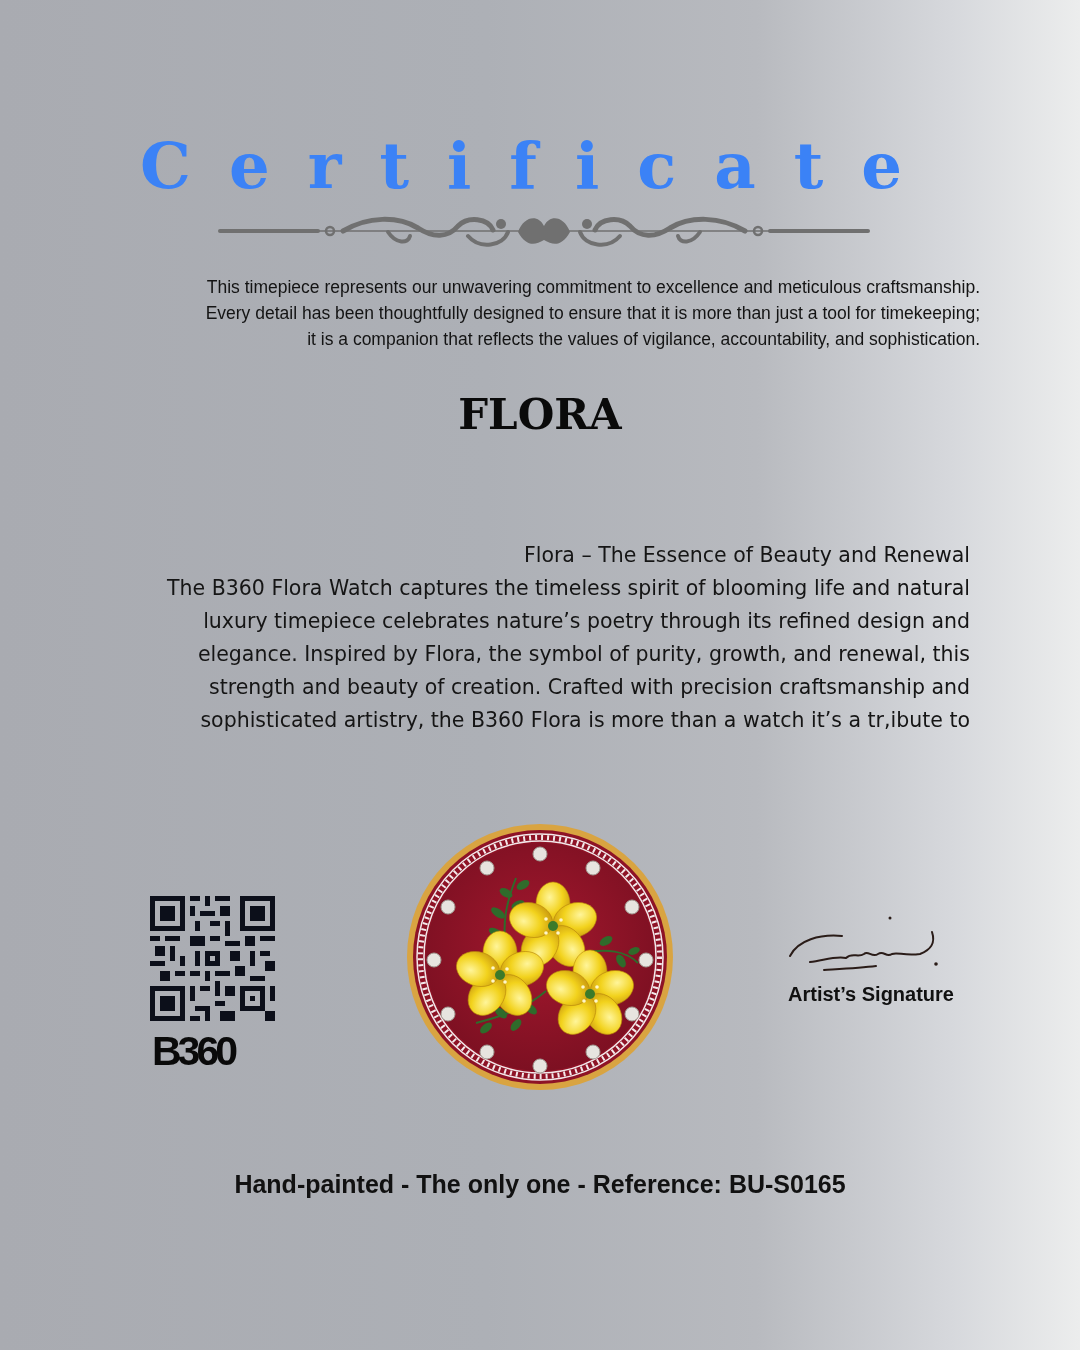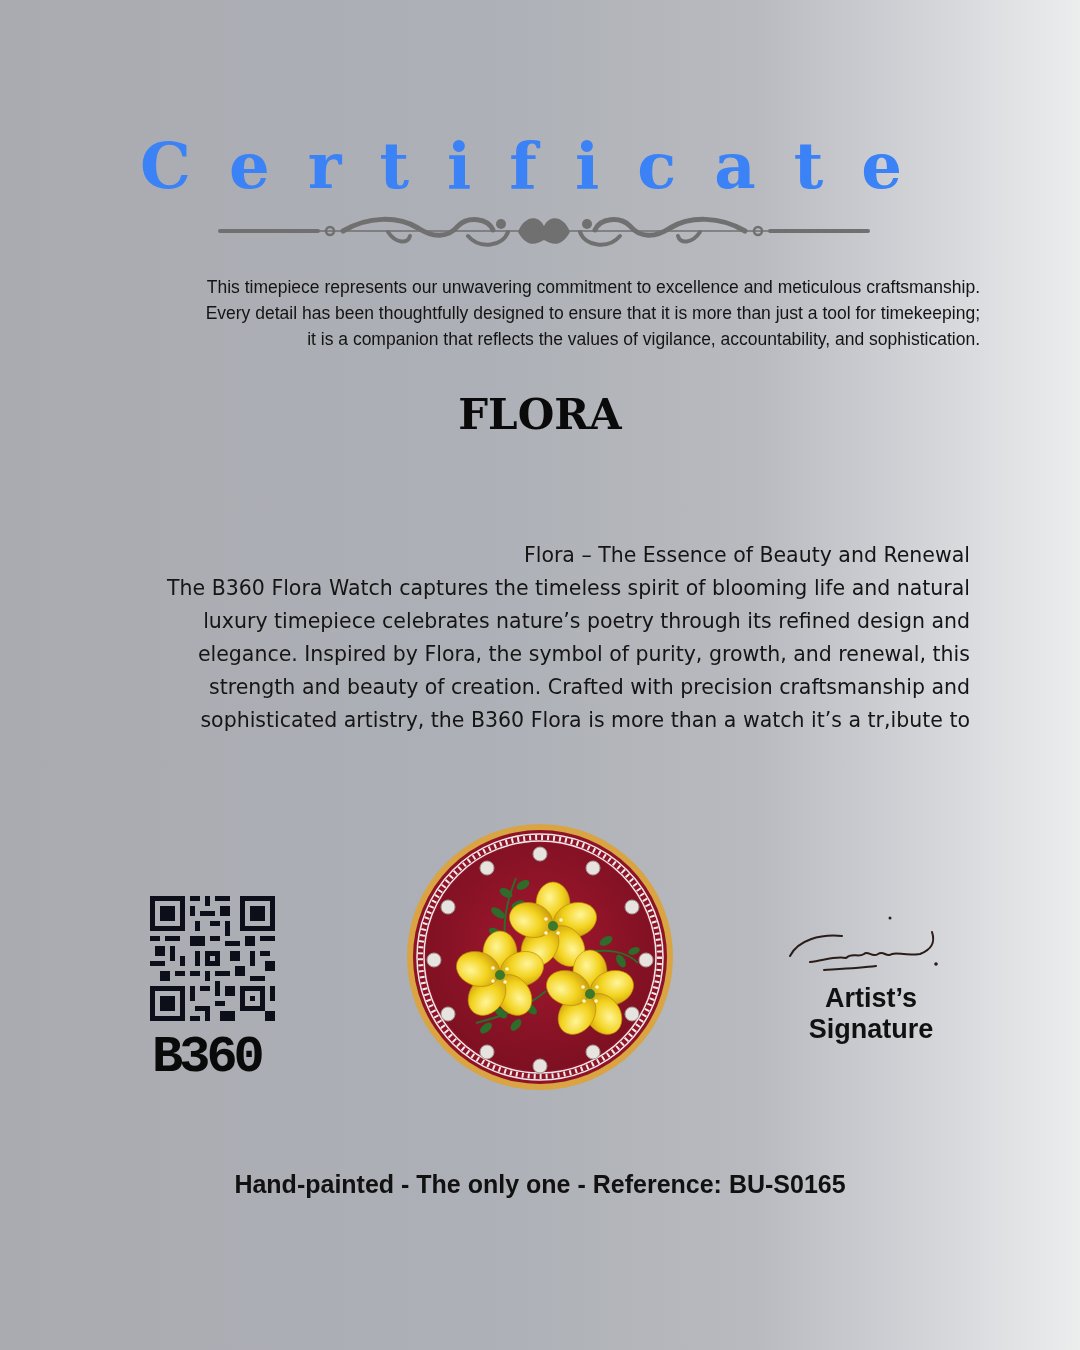"Artist’s Signature" .sig-label { font-size: 27px -> 20px }
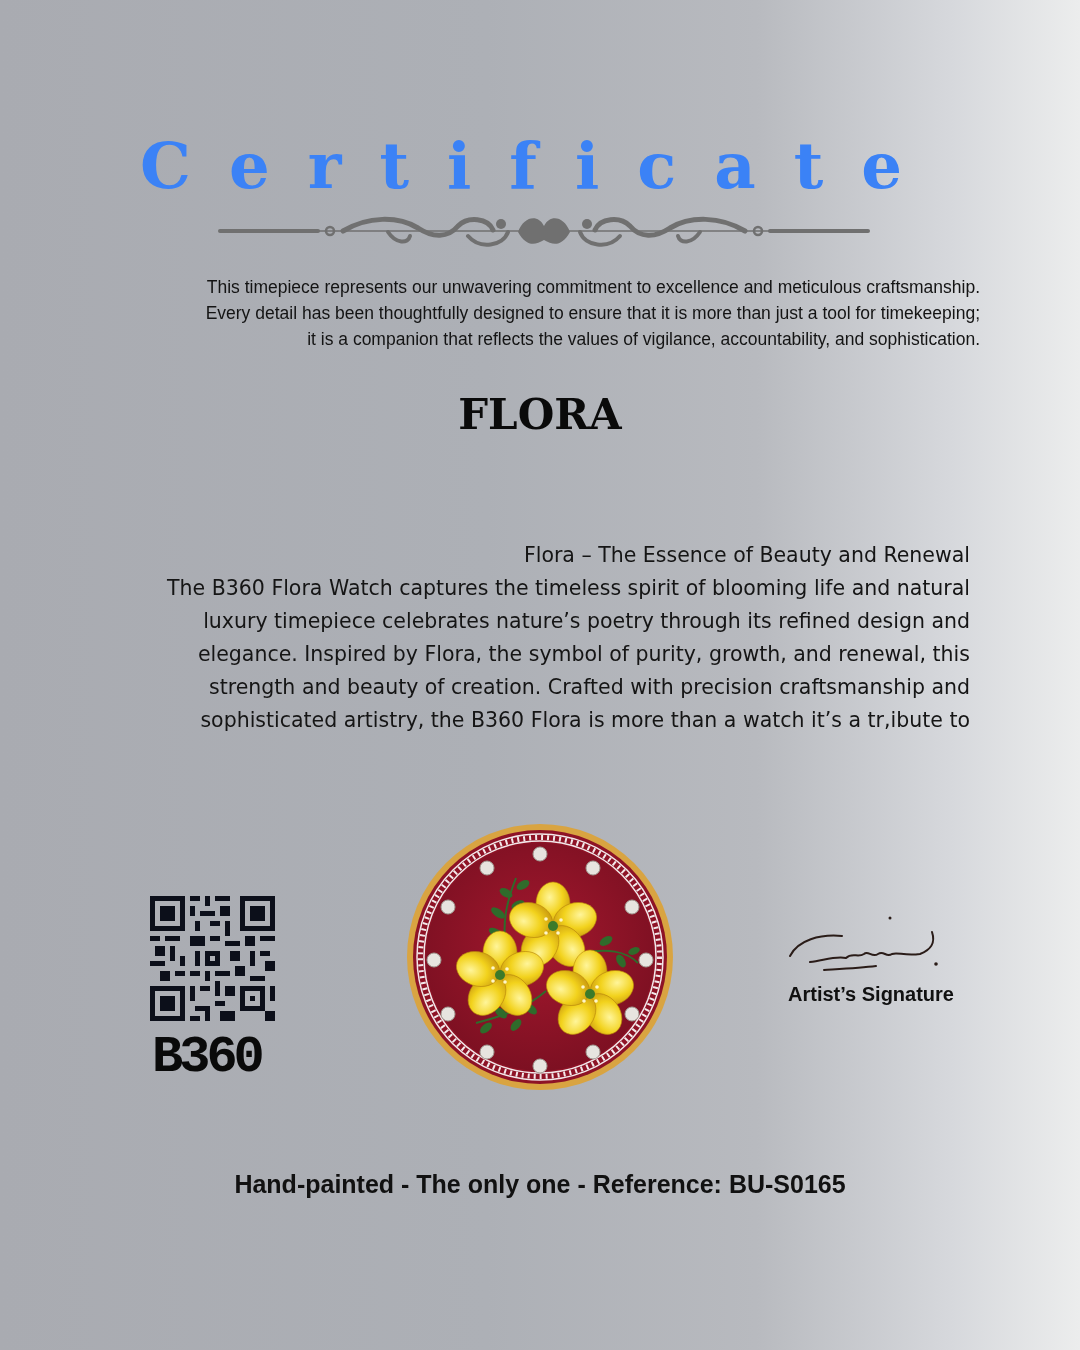"B360" .logo { font-family: Liberation Mono, monospace -> Liberation Sans, sans-serif; font-size: 52px -> 41px }
